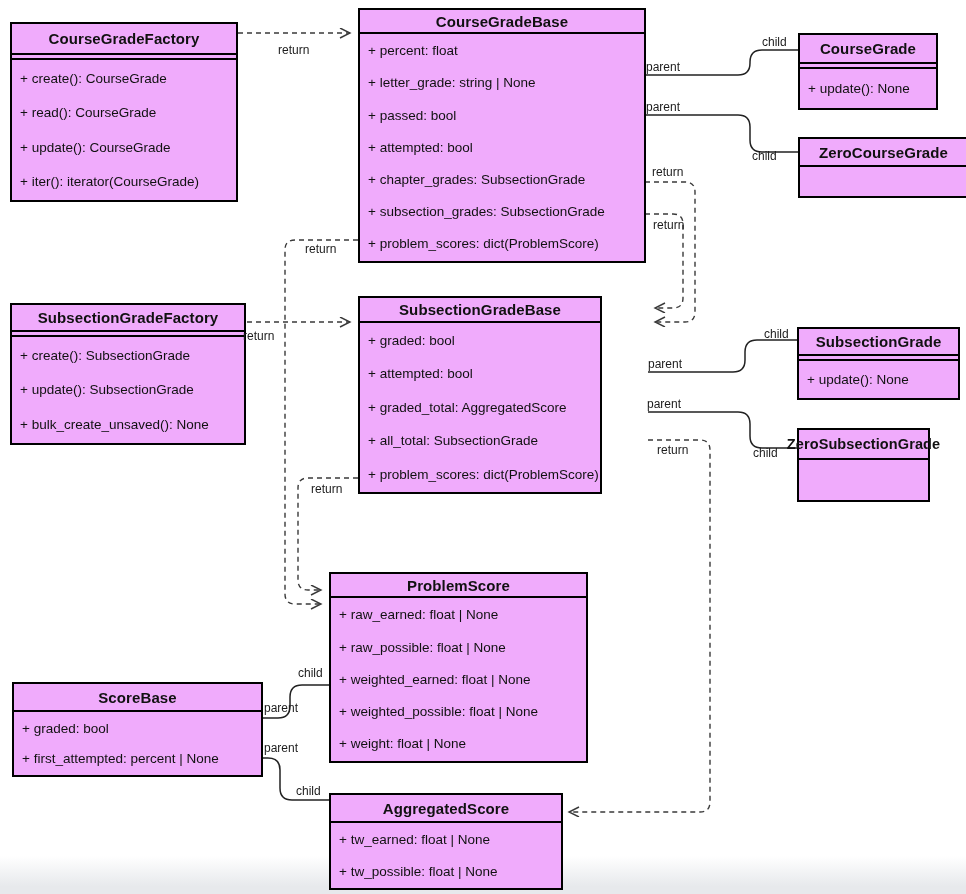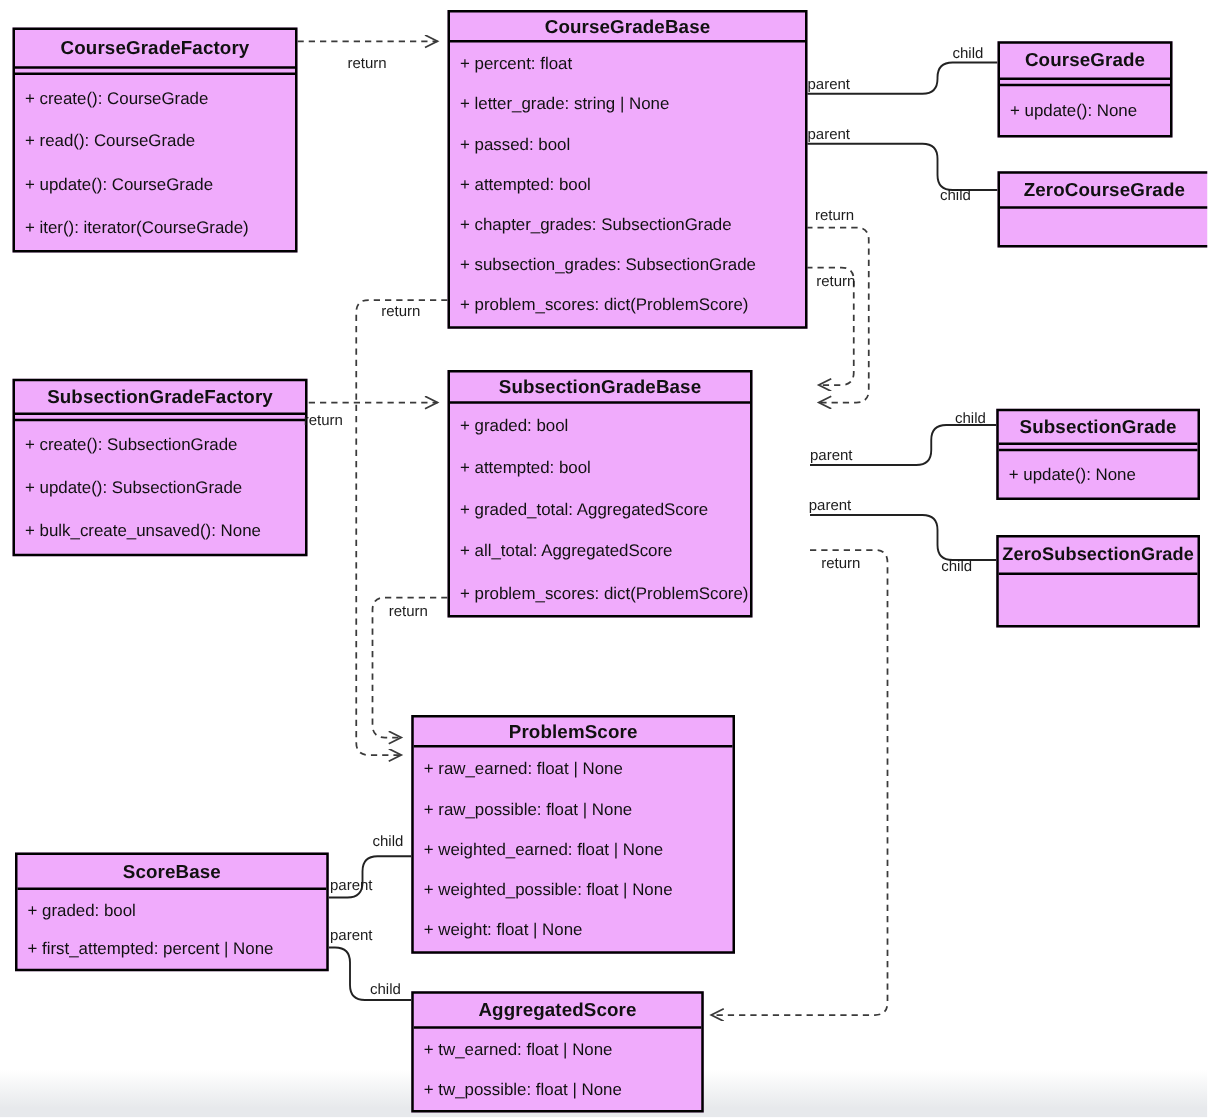"+ all_total: AggregatedScore" div.uml-row { text: AggregatedScore -> SubsectionGrade }
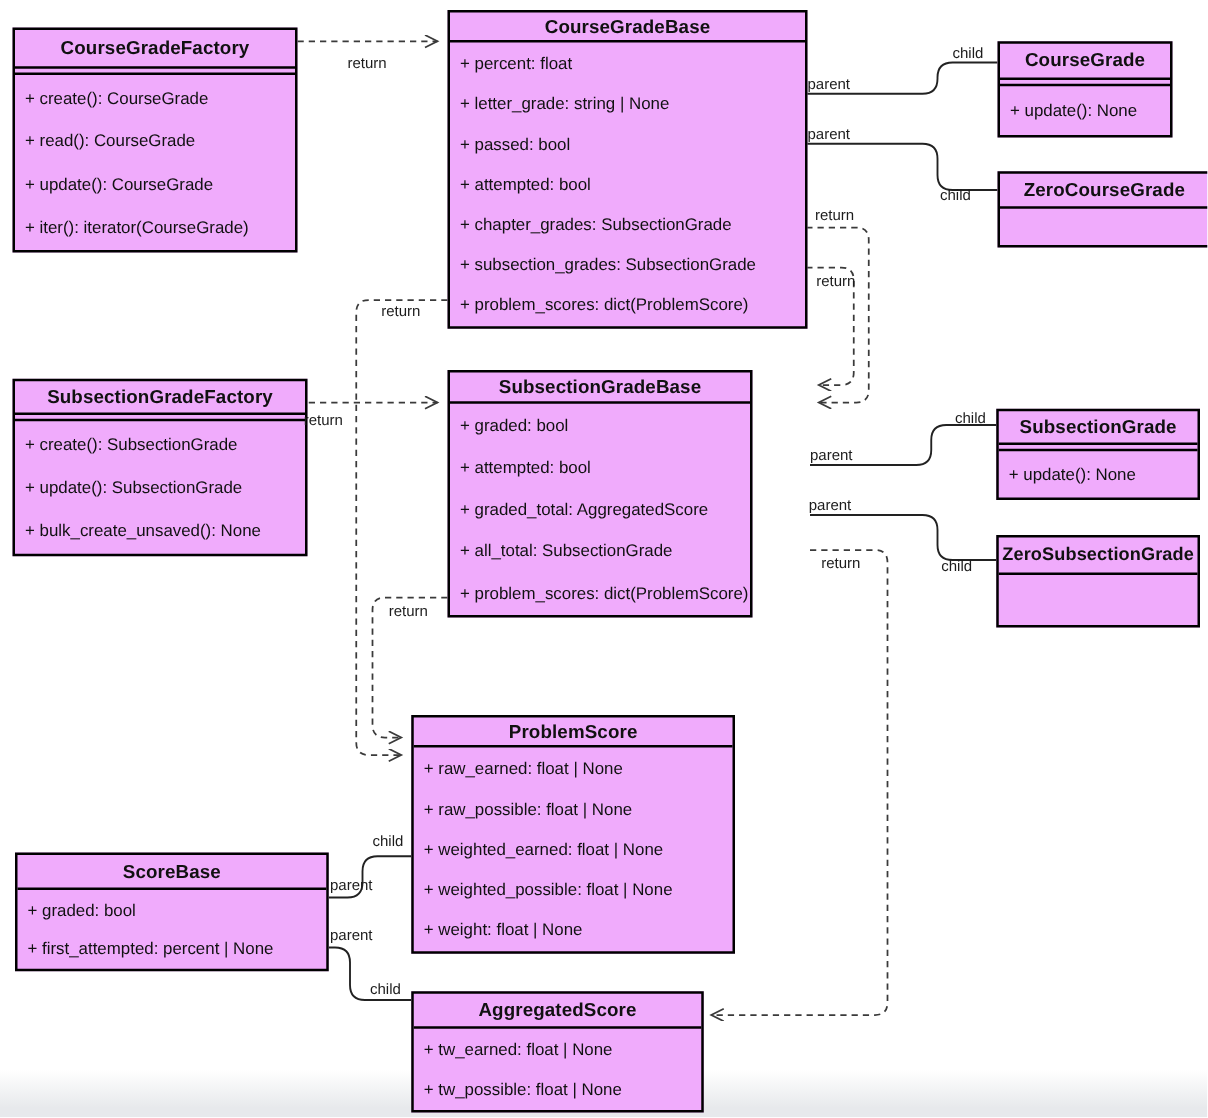"ZeroSubsectionGrade" div.uml-box { width: 163px -> 133px }
